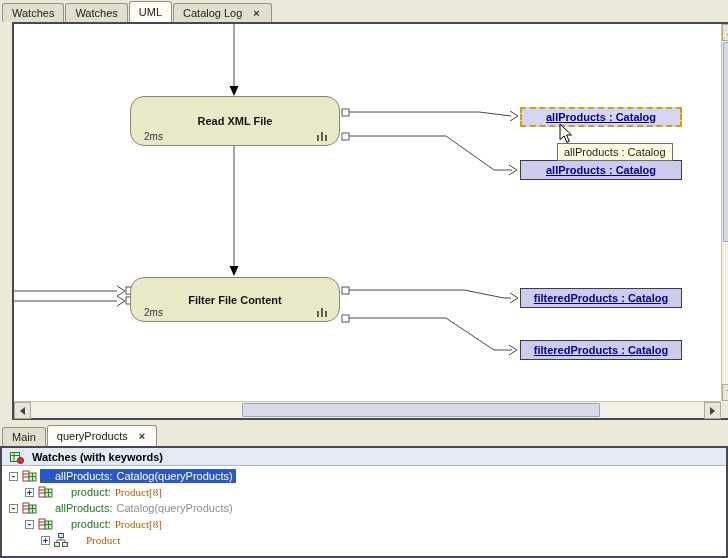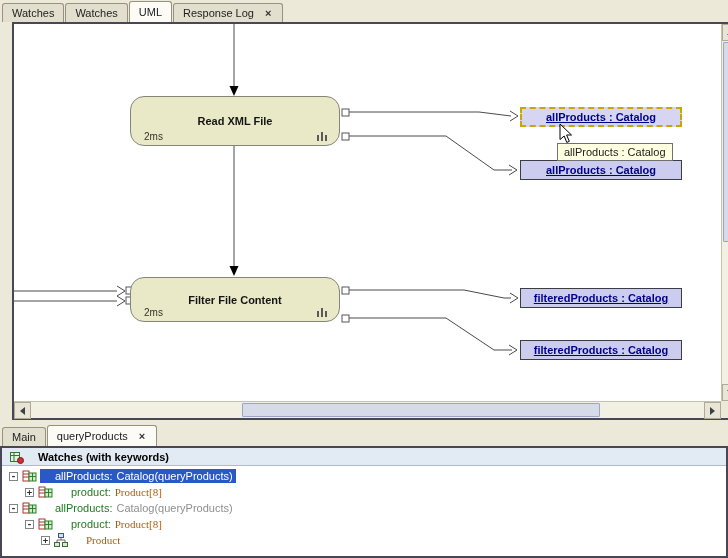"Response Log" span { text: Response -> Catalog }
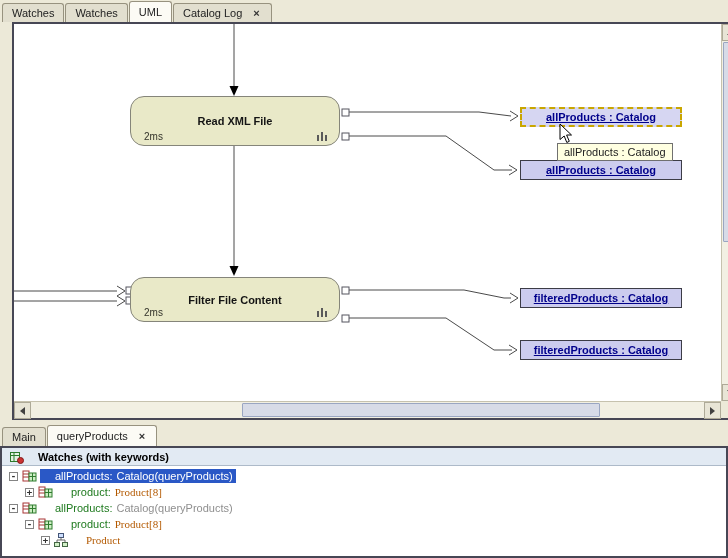"Watches (with keywords)" .watches-header { gap: 11px -> 5px }
